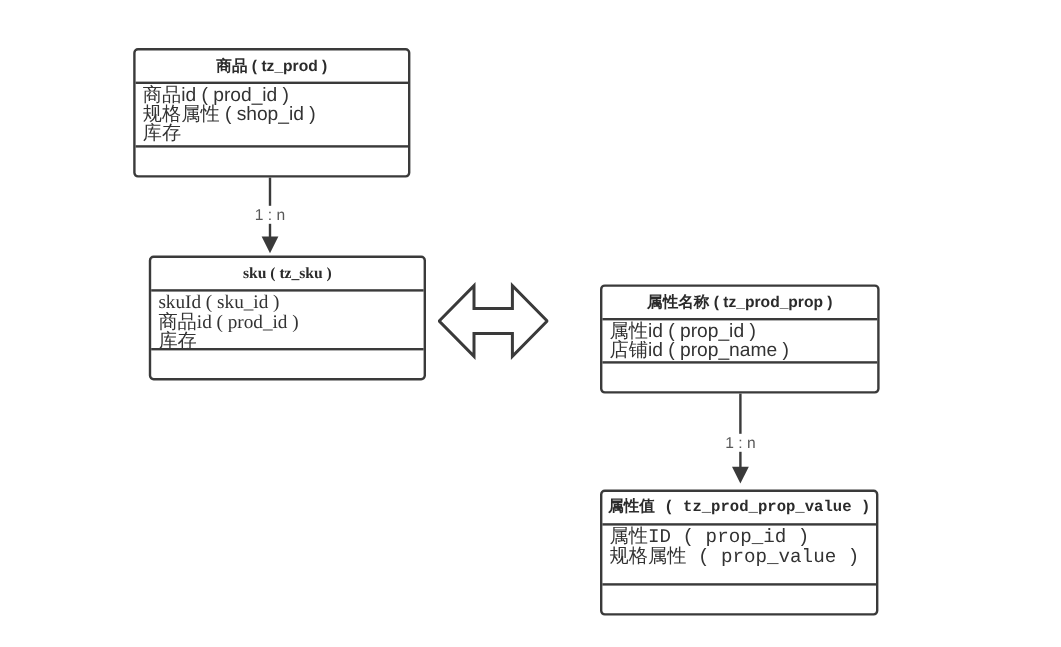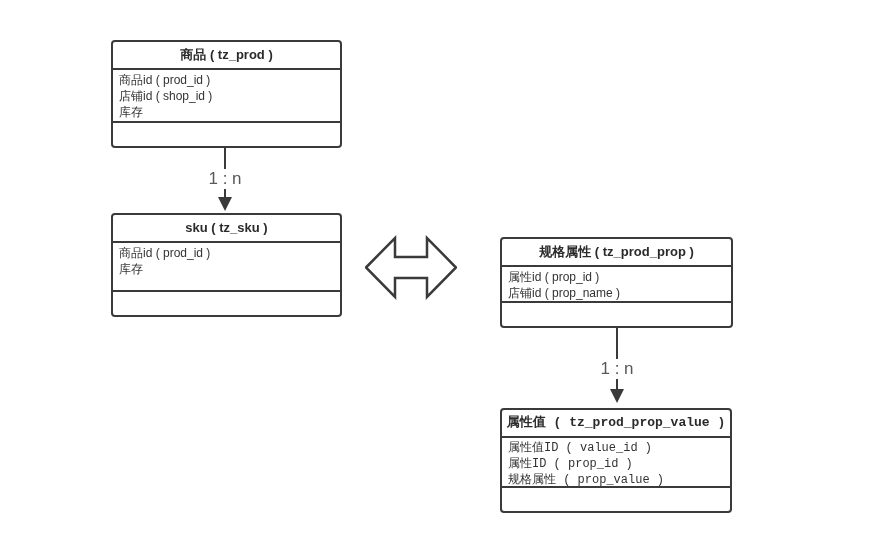"商品id ( prod_id )" .entity-fields { font-size: 12px -> 16px }
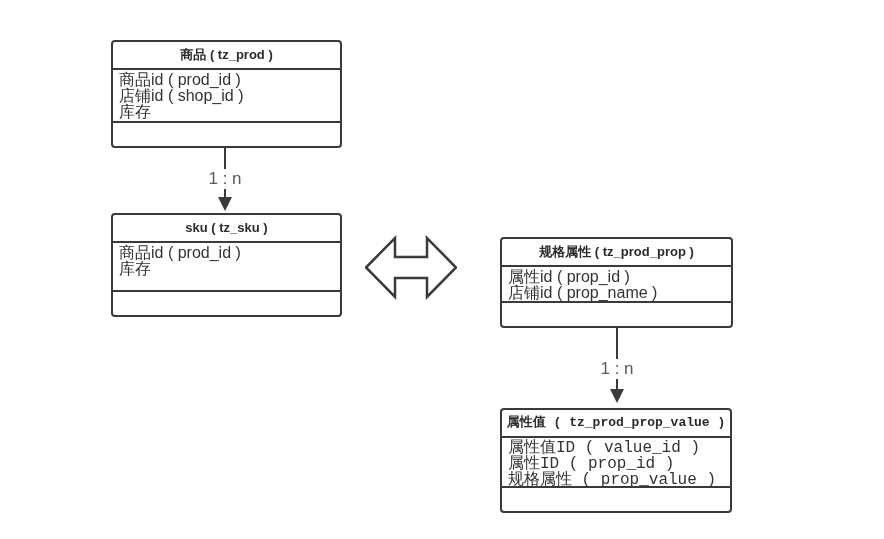"店铺id ( shop_id )" div.entity-field { text: 店铺id -> 规格属性 }
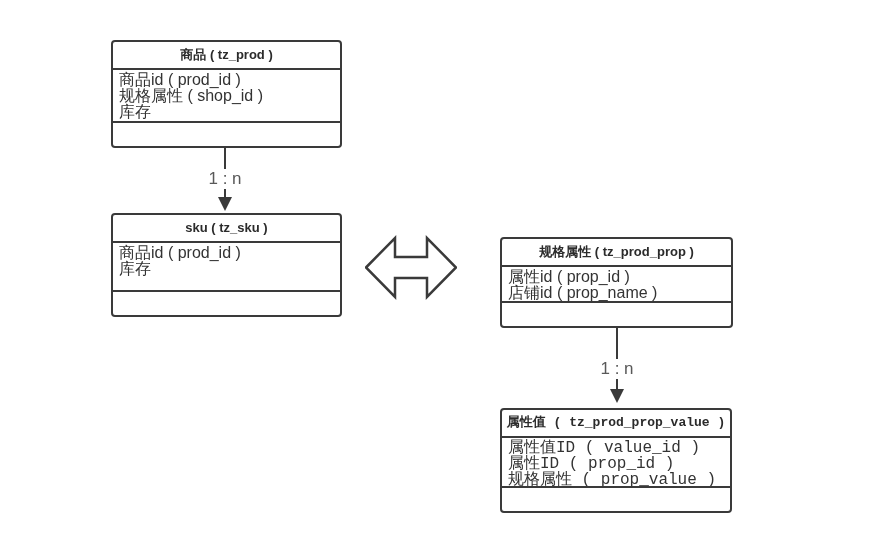"1 : n" .edge-label { font-size: 17px -> 13px }
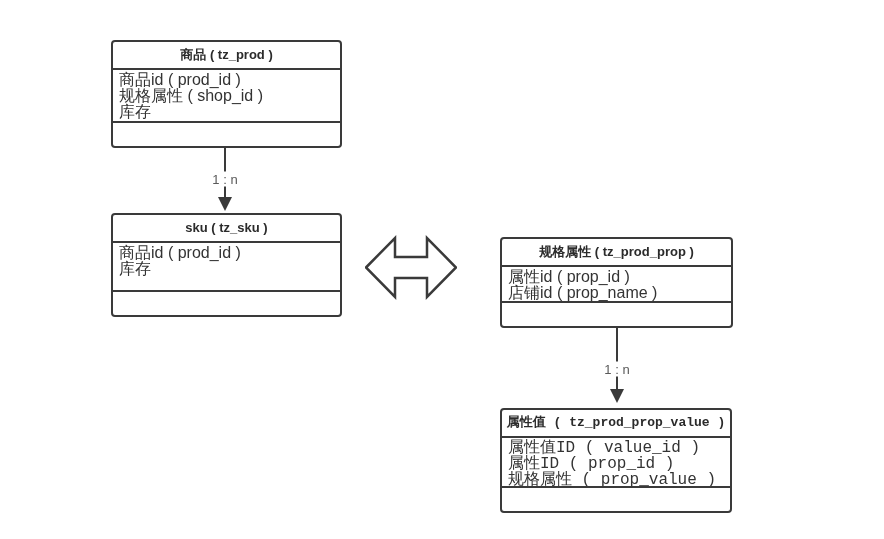"sku ( tz_sku )" div.entity { font-family: none -> Liberation Serif, serif; left: 111px -> 124px }
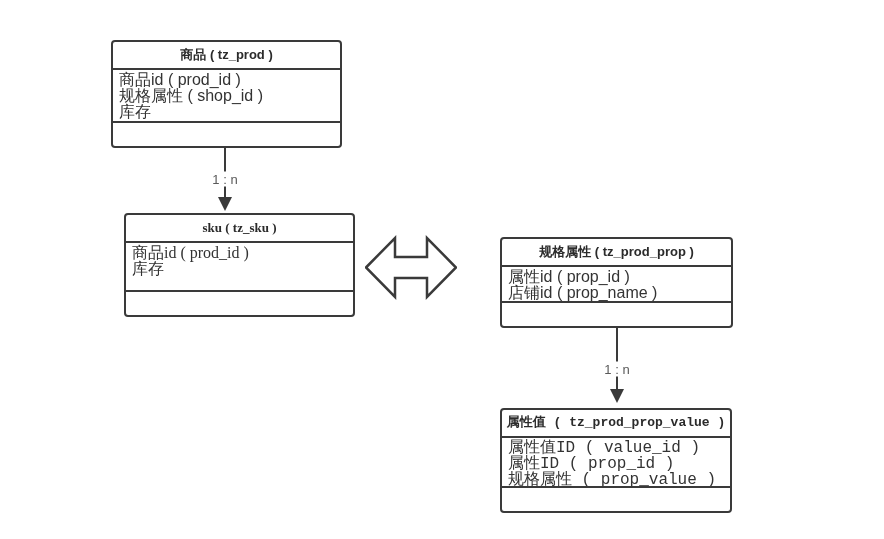"skuId ( sku_id )" div.entity-field { html: none -> <div>skuId ( sku_id )</div> }
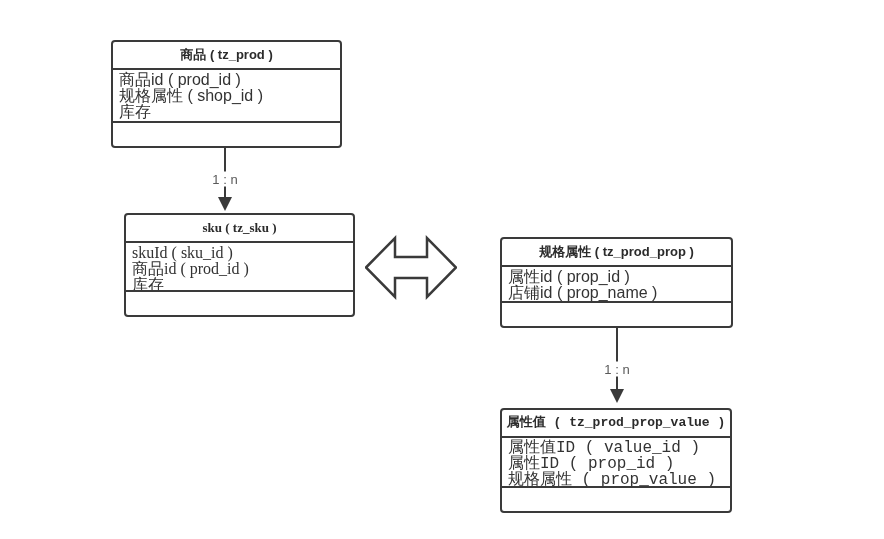"规格属性 ( tz_prod_prop )" div.entity-title { text: 规格属性 -> 属性名称 }
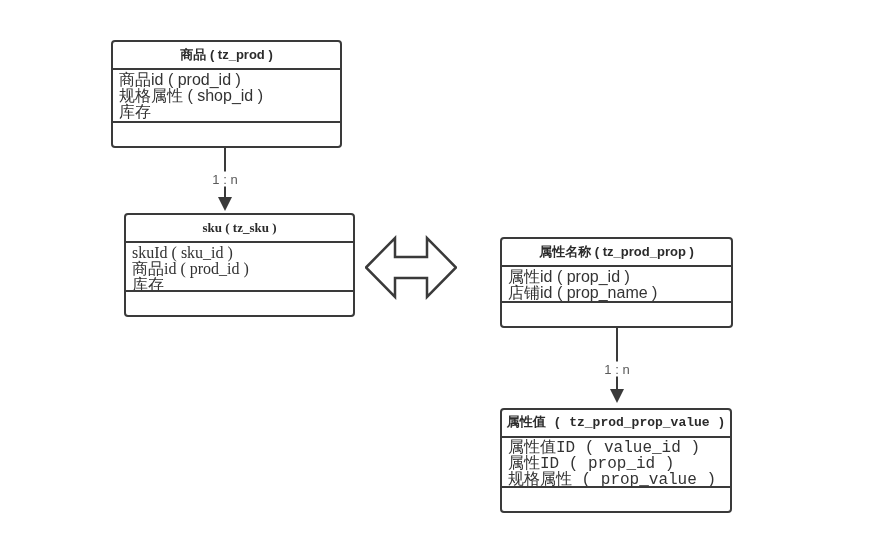"属性值ID ( value_id )" div.entity-field { html: <div>属性值ID ( value_id )</div> -> none }
